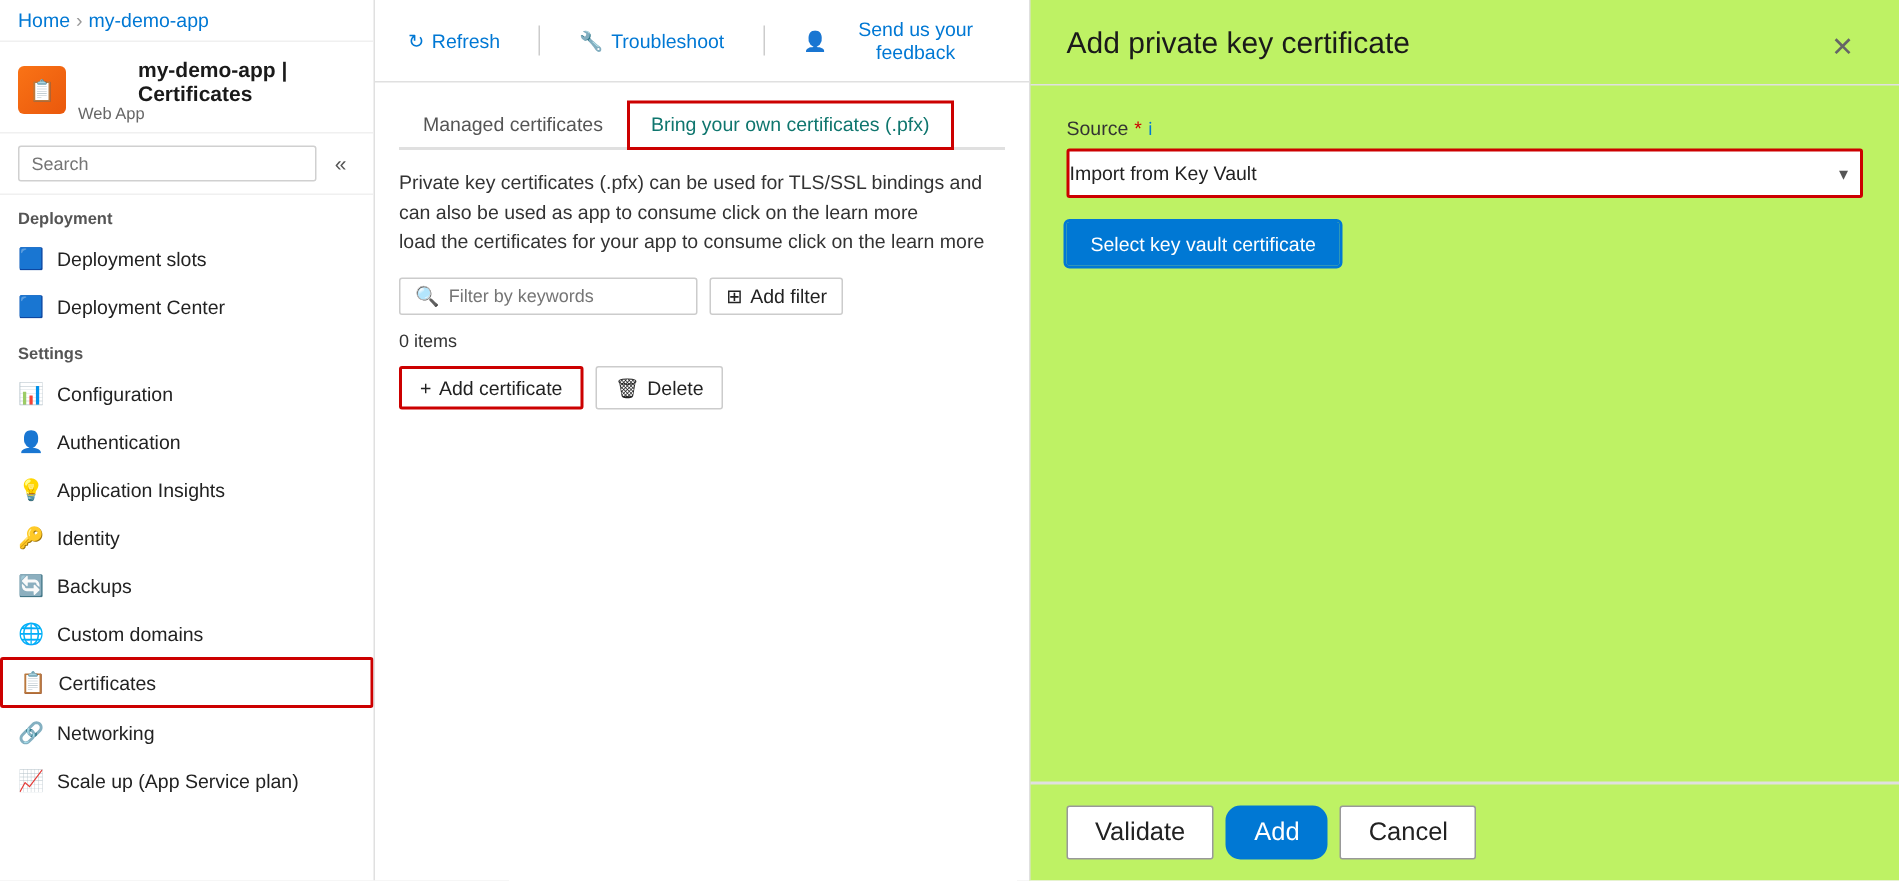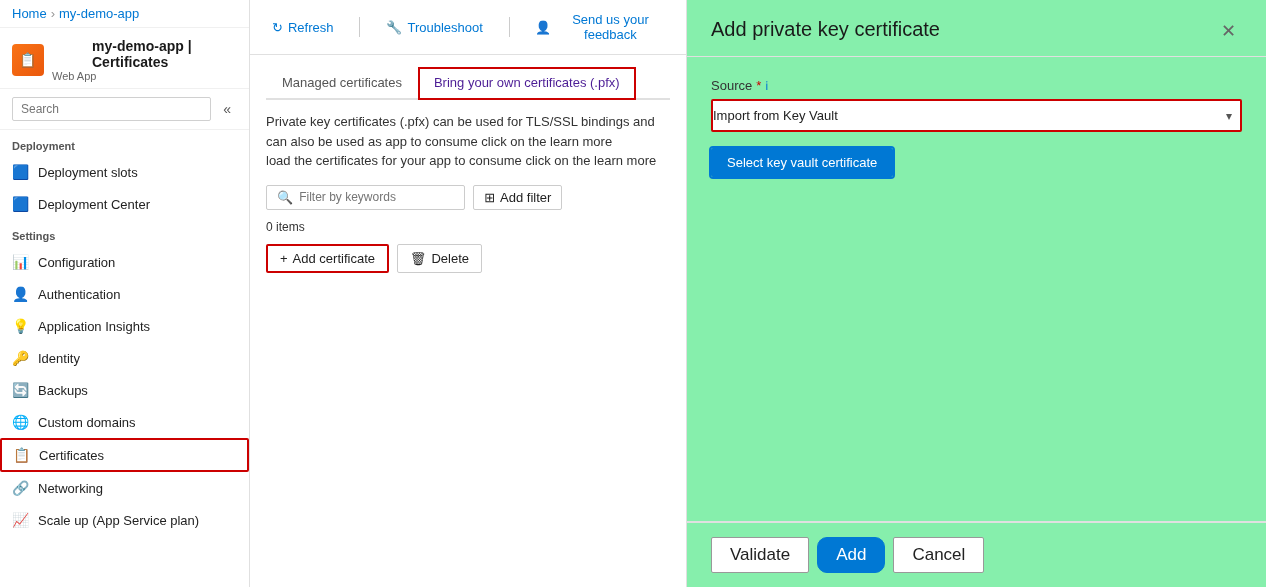"Add private key certificate" .right-panel { background: #86efac -> #bef264 }
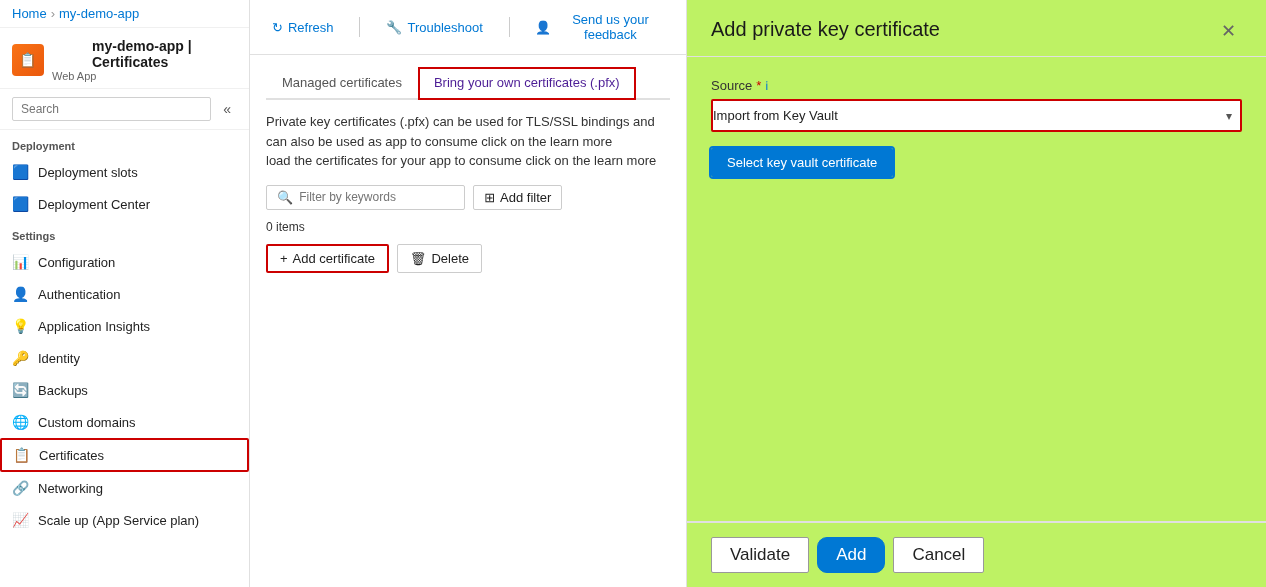"Bring your own certificates (.pfx)" .tab.outlined { color: #4c1d95 -> #0f766e }
